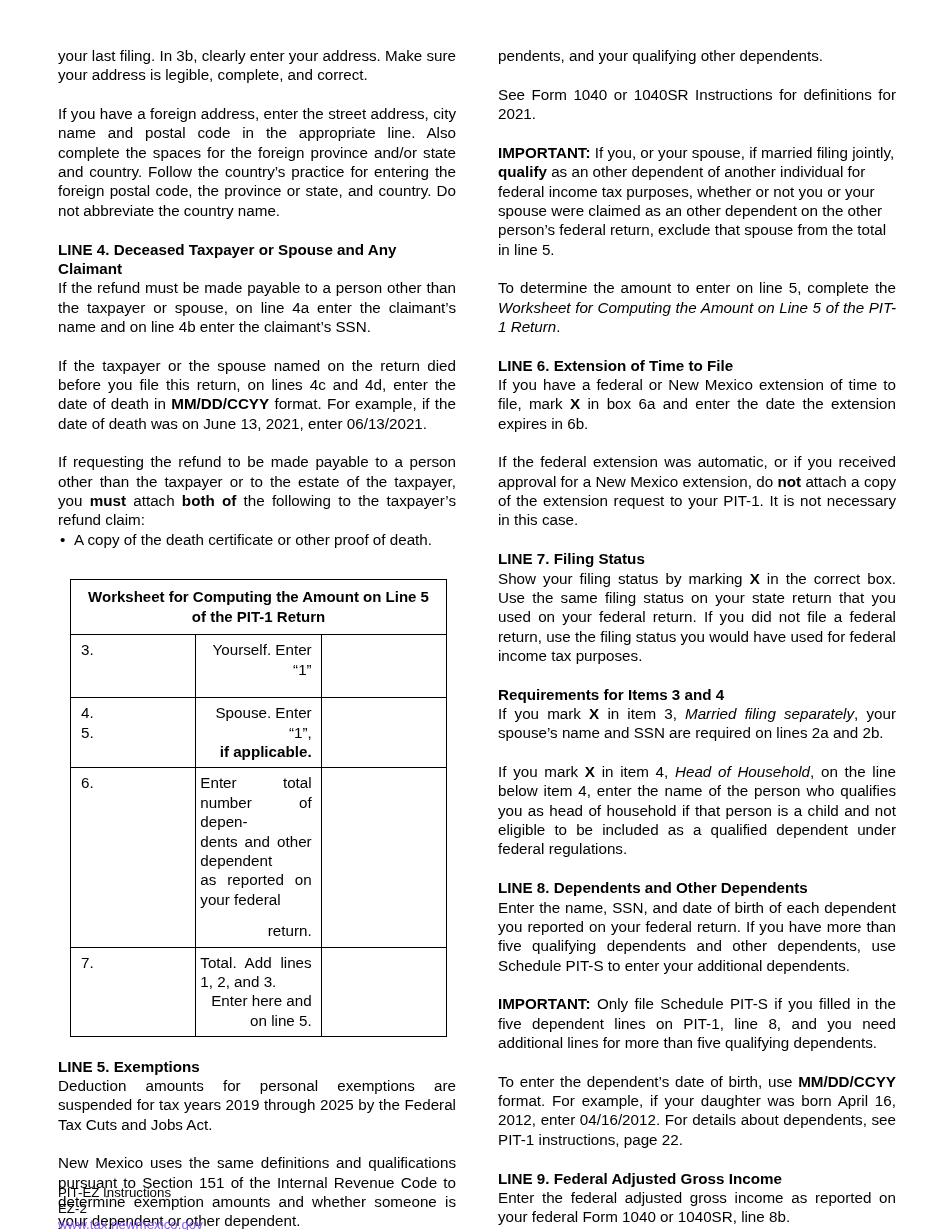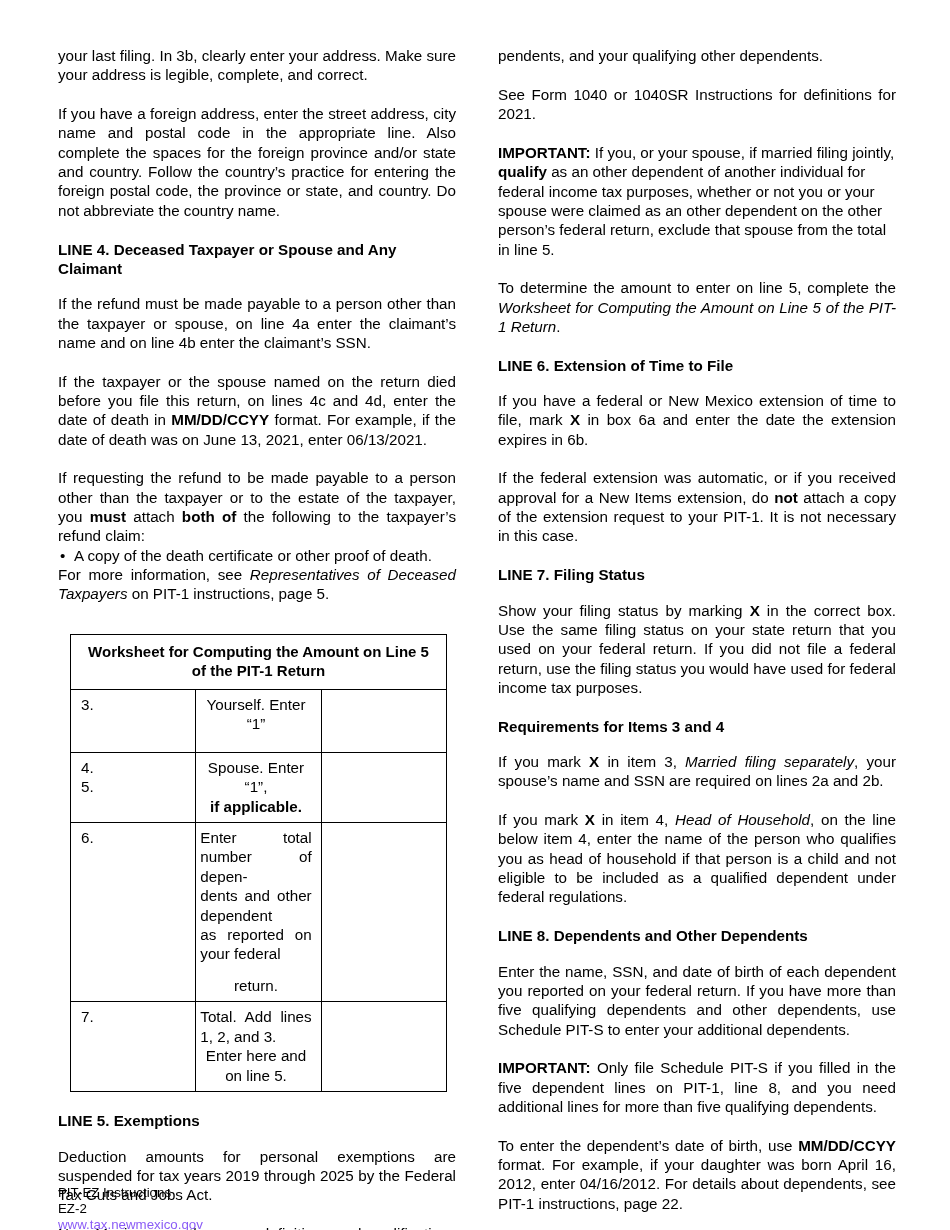"If the refund must be" h3 + p { margin-top: 16px -> 0 }
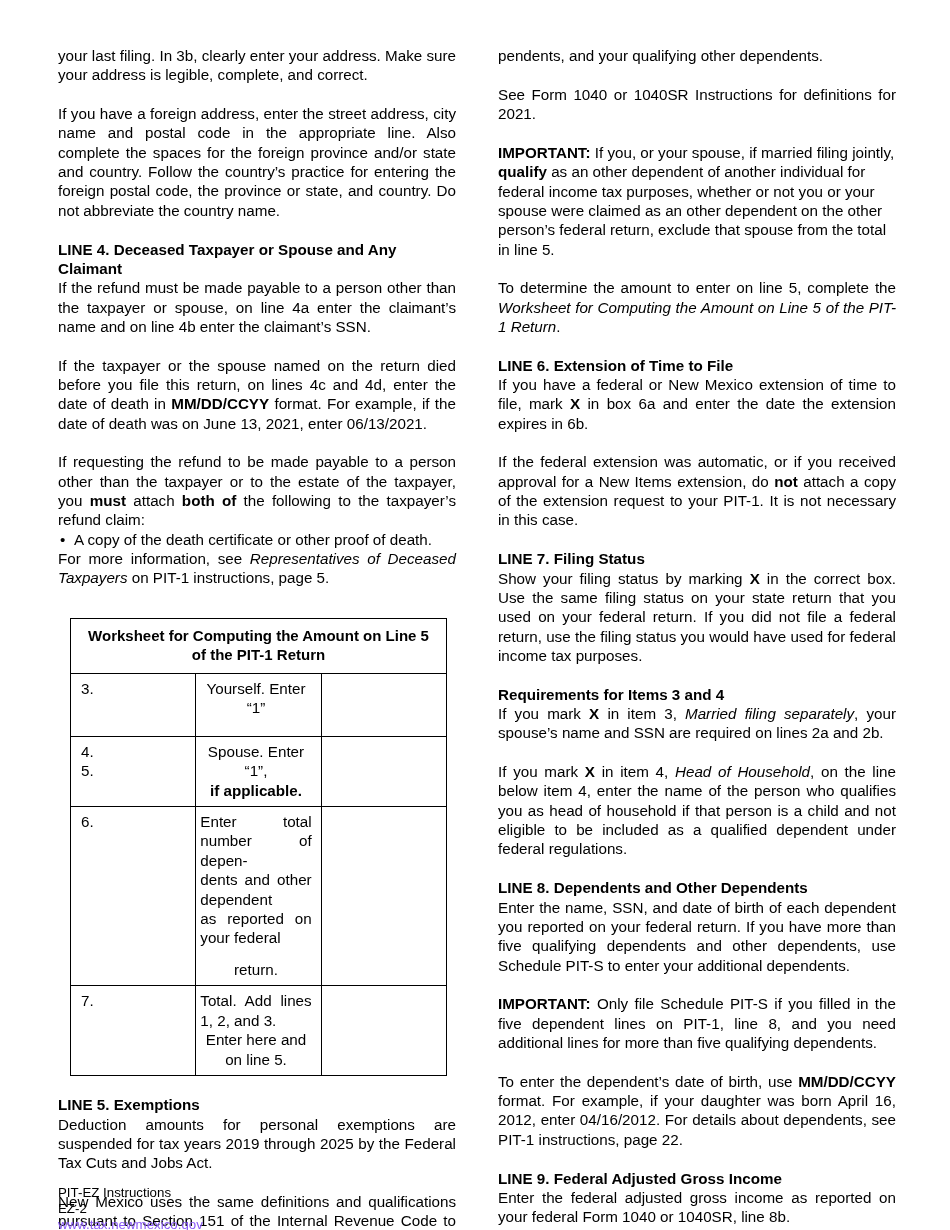"If the federal extension was" span { text: Items -> Mexico }
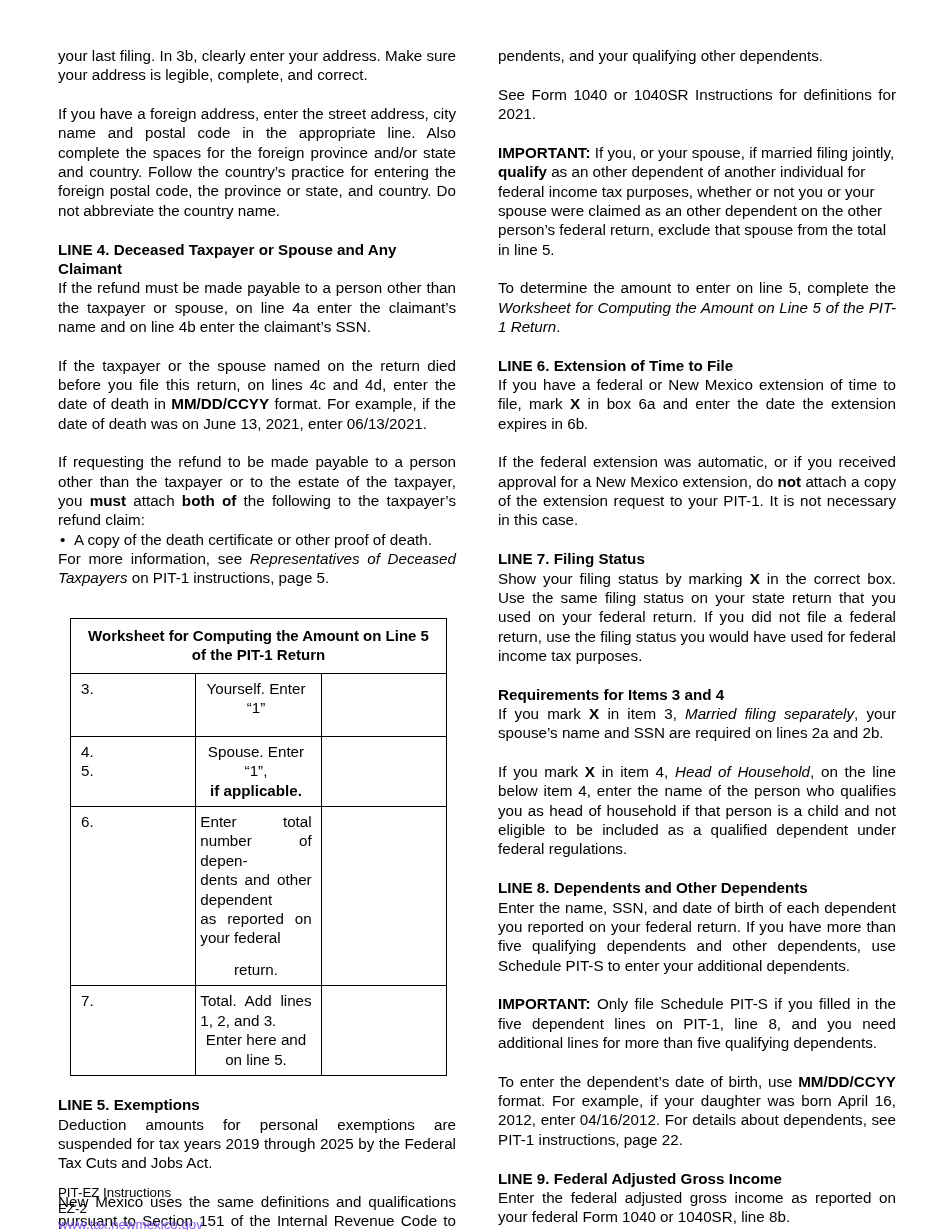"For more information, see" p { html: <p><span>For more information, see </span><span>Representatives of Deceased Taxpayers</span><span> on PIT-1 instructions, page 5.</span></p> -> none }
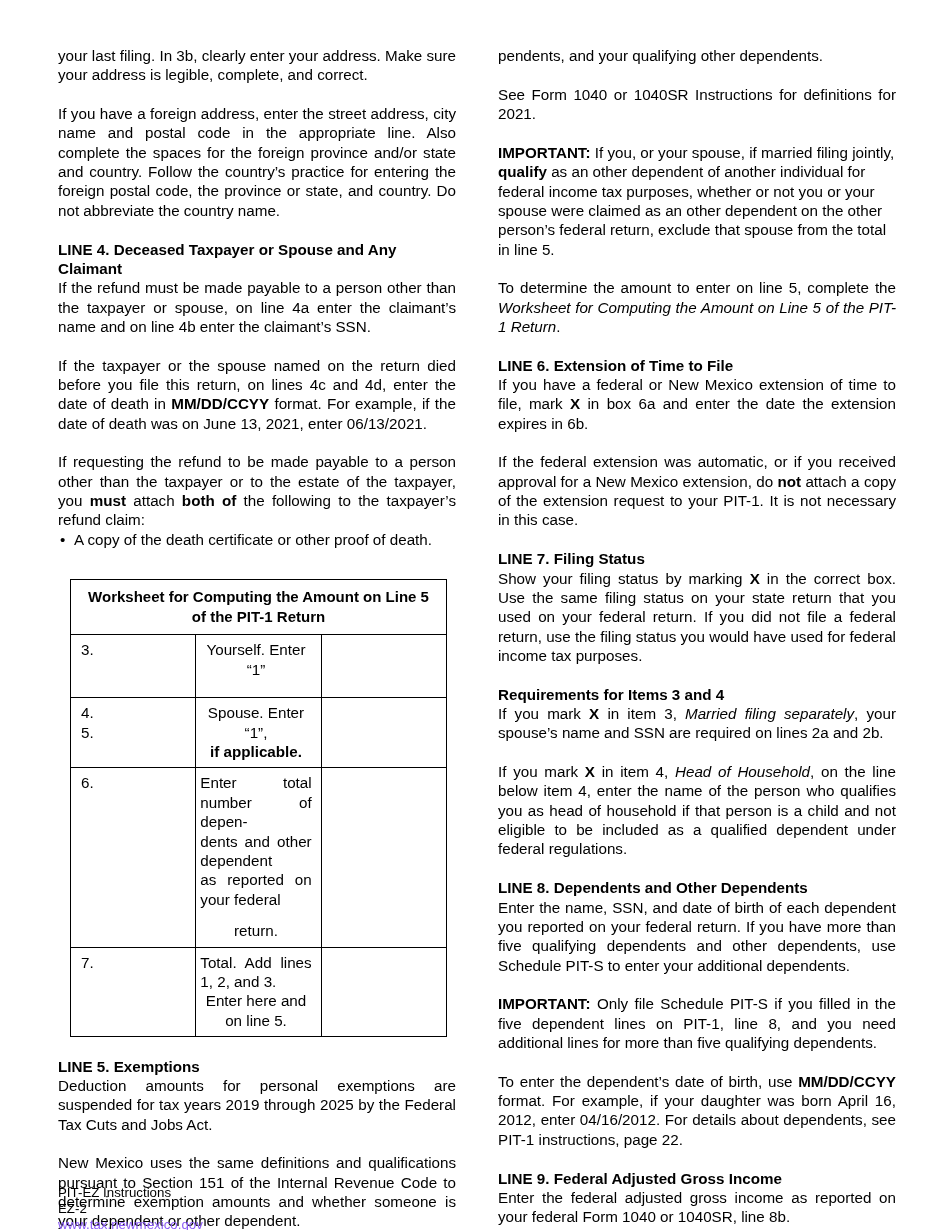"Yourself. Enter “1”" .ws-desc .lastline { text-align: center -> right }
